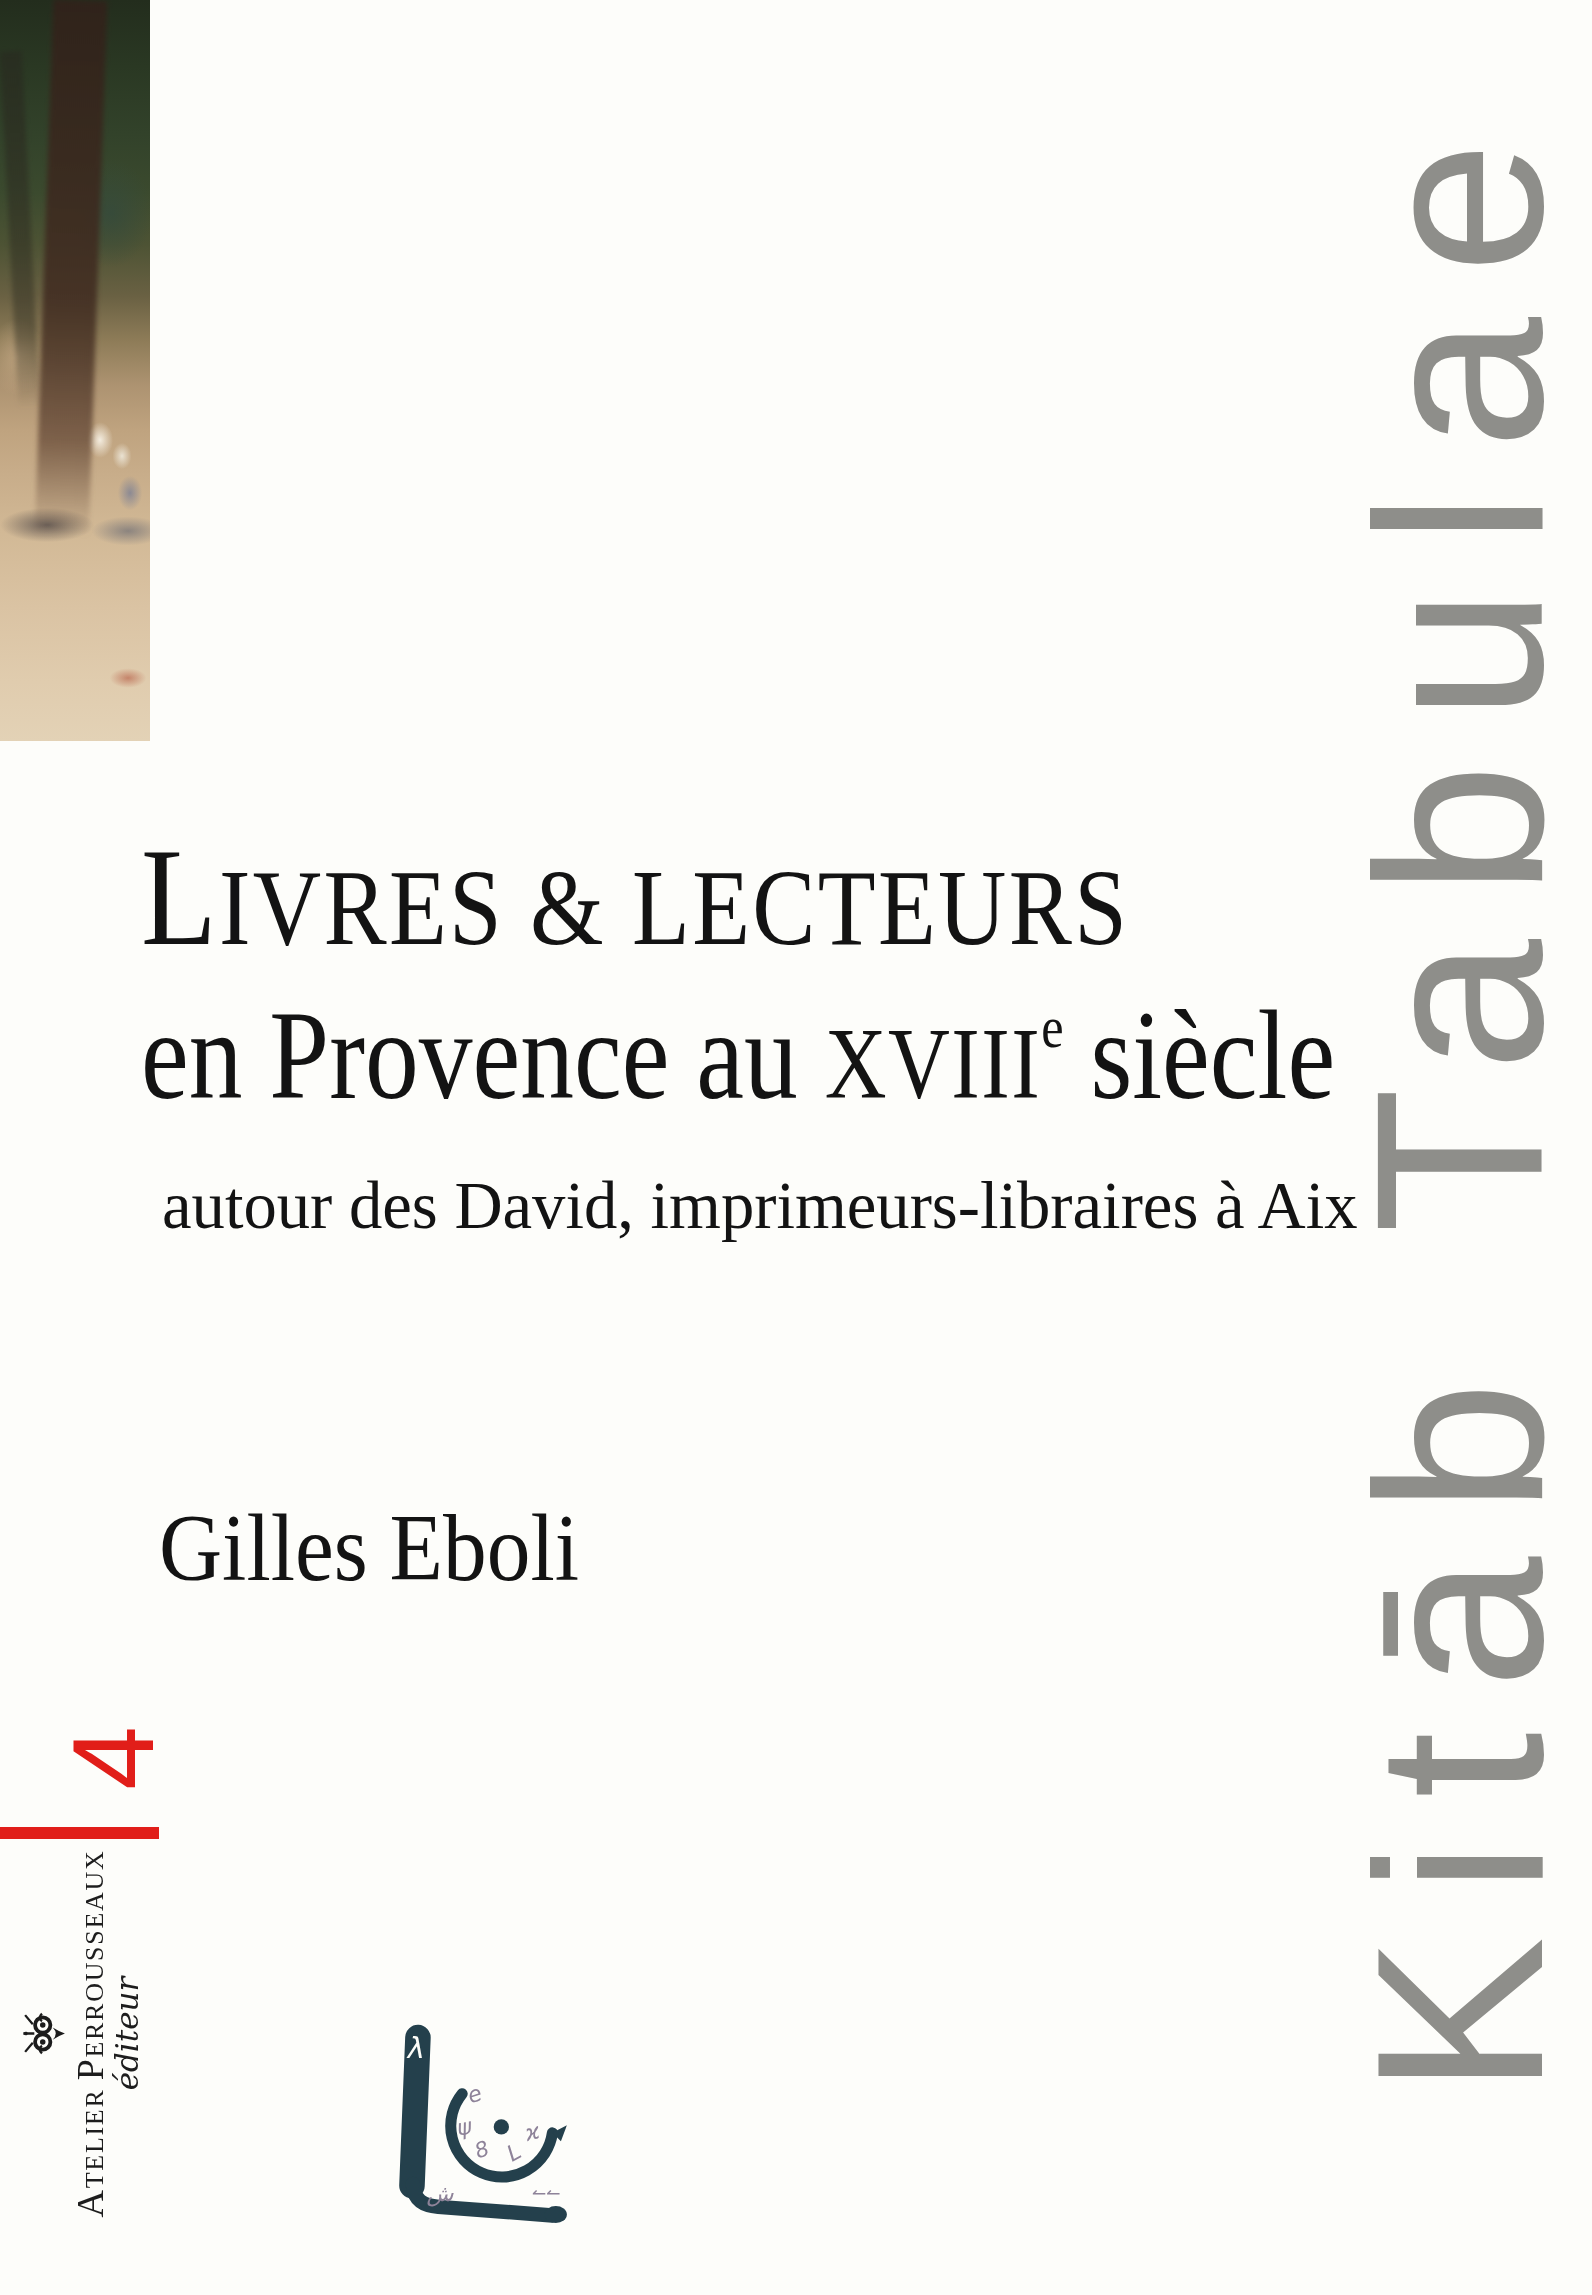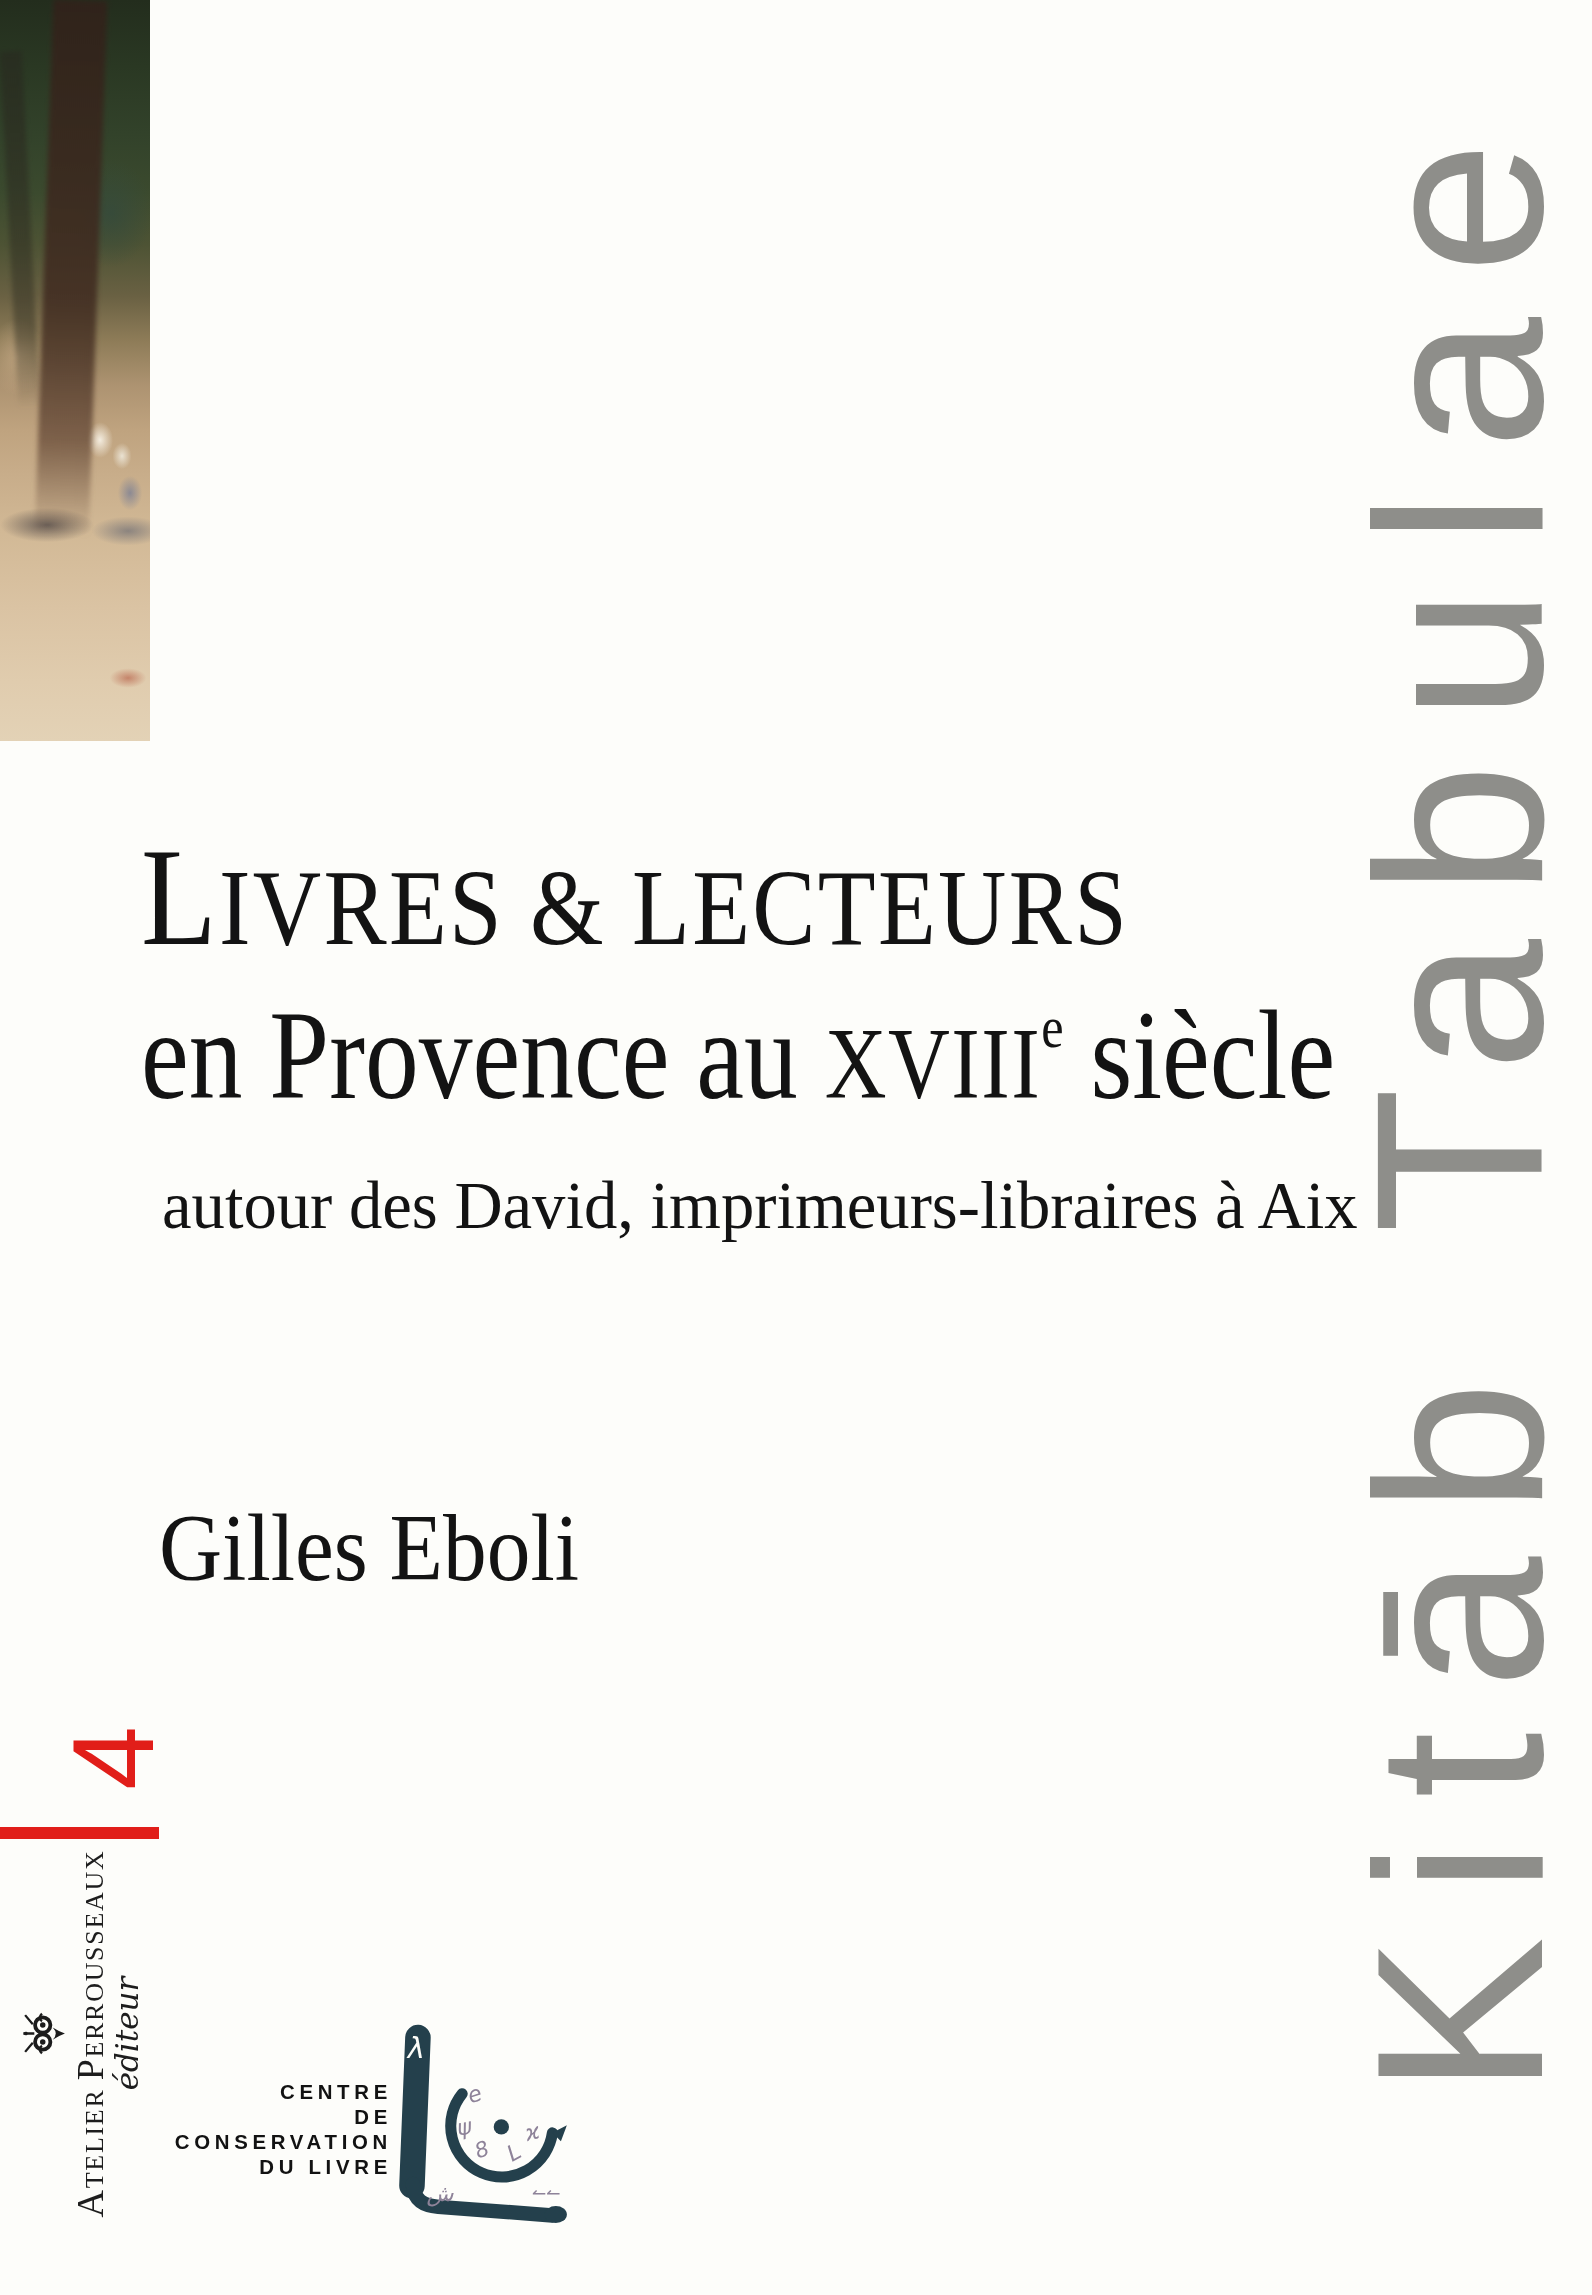"CENTRE" div.ccl-text { html: <div> <div>CENTRE</div> <div>DE</div> <div>CONSERVATION</div> <div>DU LIVRE</div> </div> -> none }
